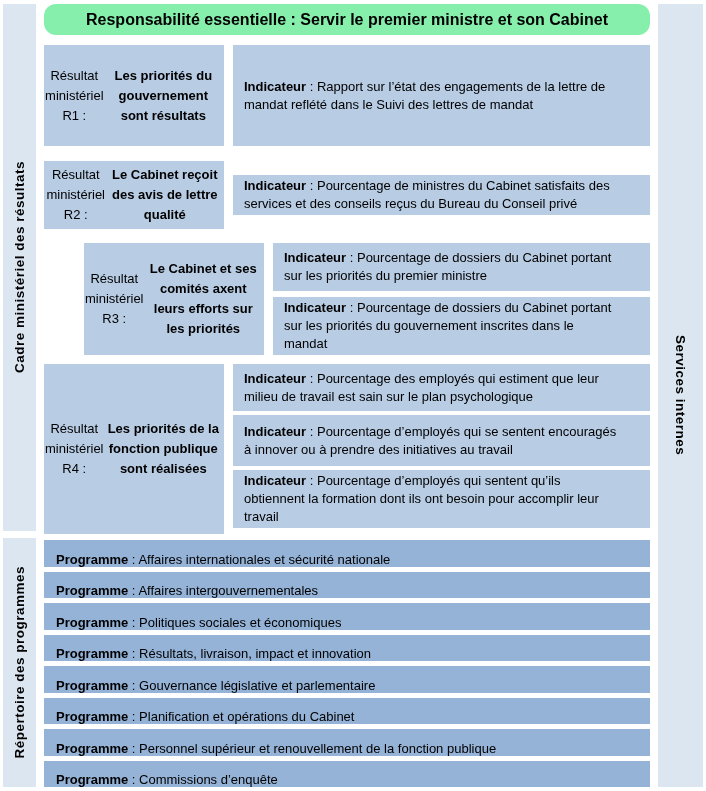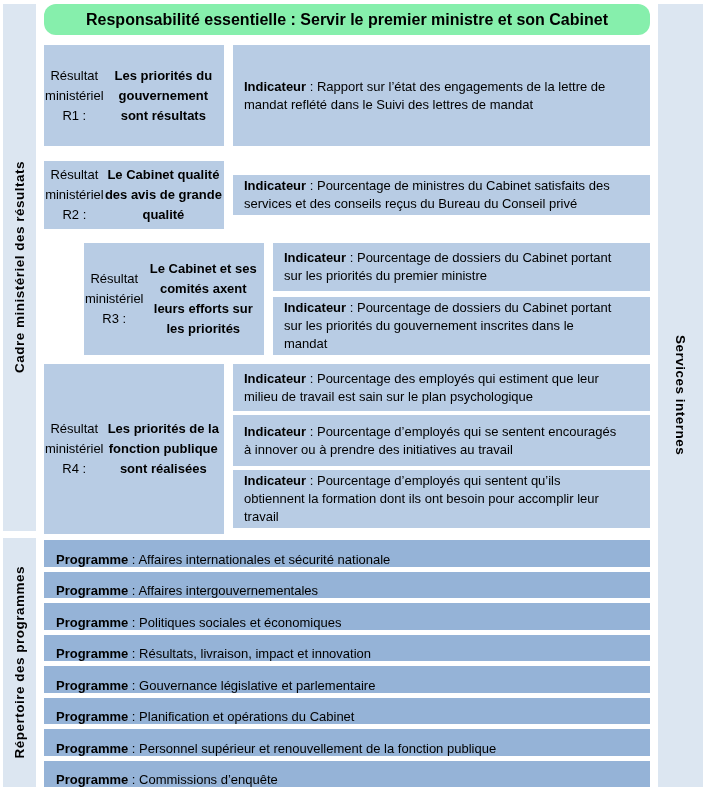"Le Cabinet qualité des avis" div.result-outcome { text: qualité des avis de grande -> reçoit des avis de lettre }
